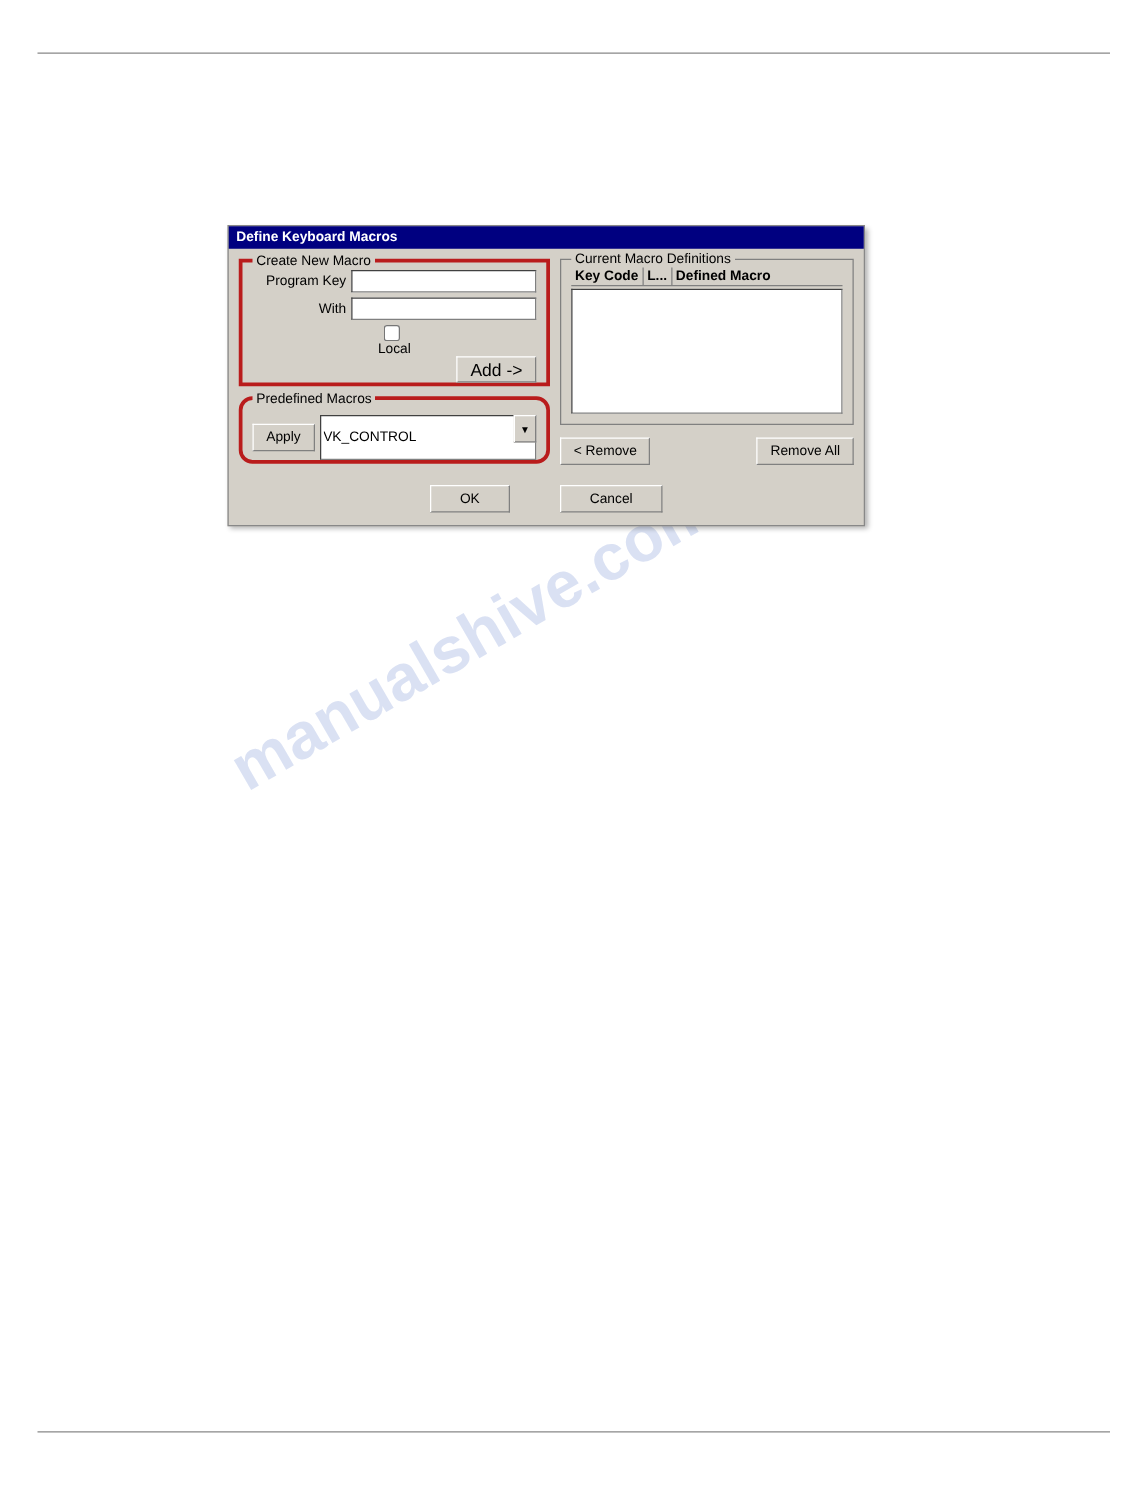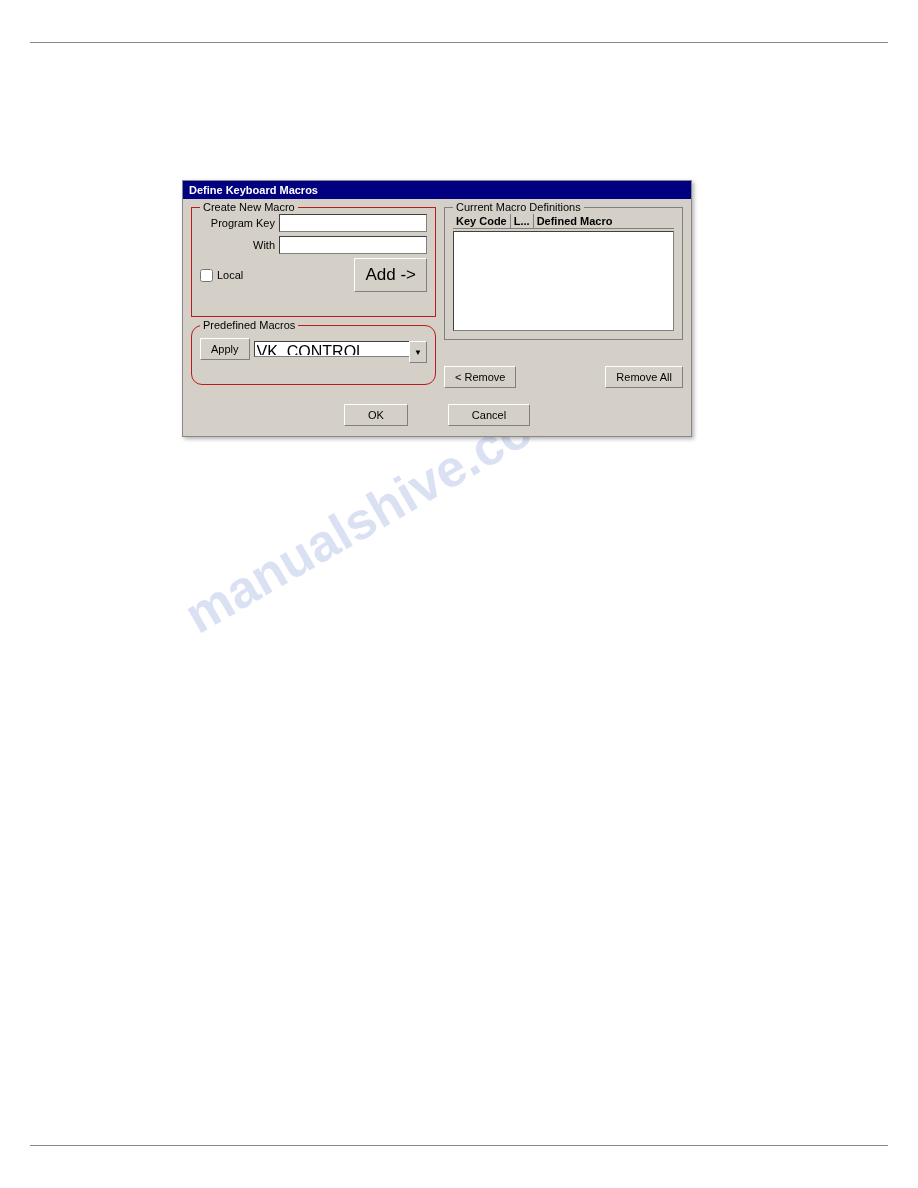"Create New Macro" .group-box { border: 1px solid #b91c1c -> 3px solid #b91c1c; padding: 6px 8px 24px 8px -> 6px 8px 0 8px }
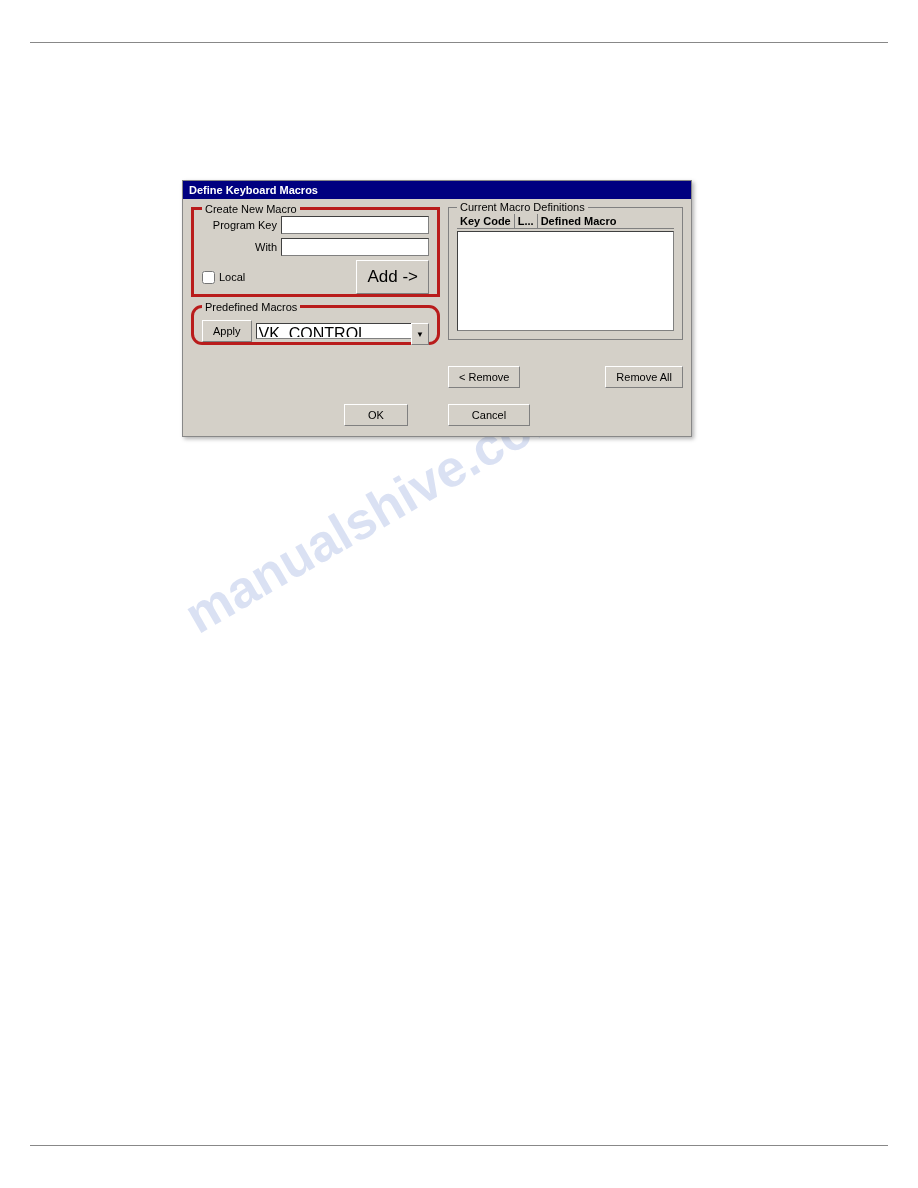"Current Macro Definitions" .right-panel { gap: 22px -> 6px }
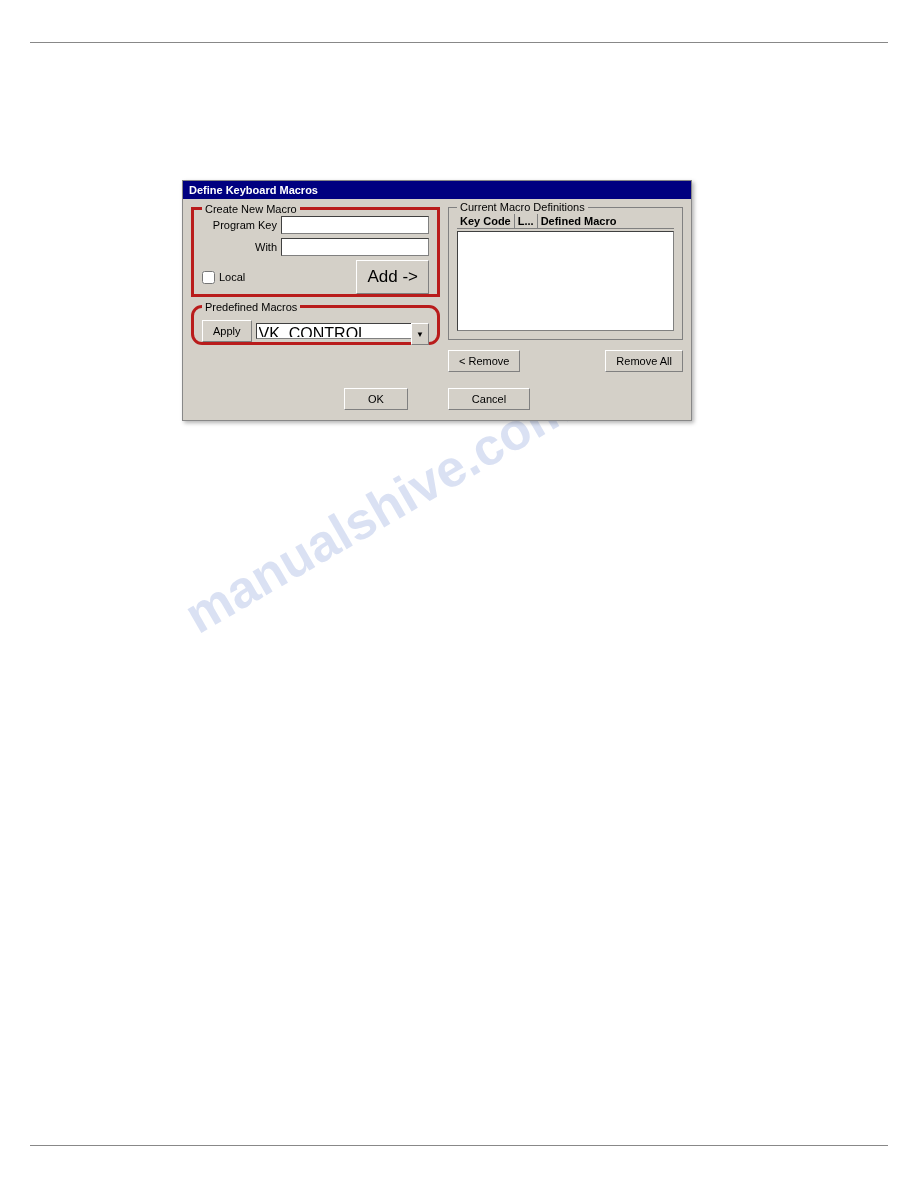"Local" .checkbox-row { flex-direction: none -> column }
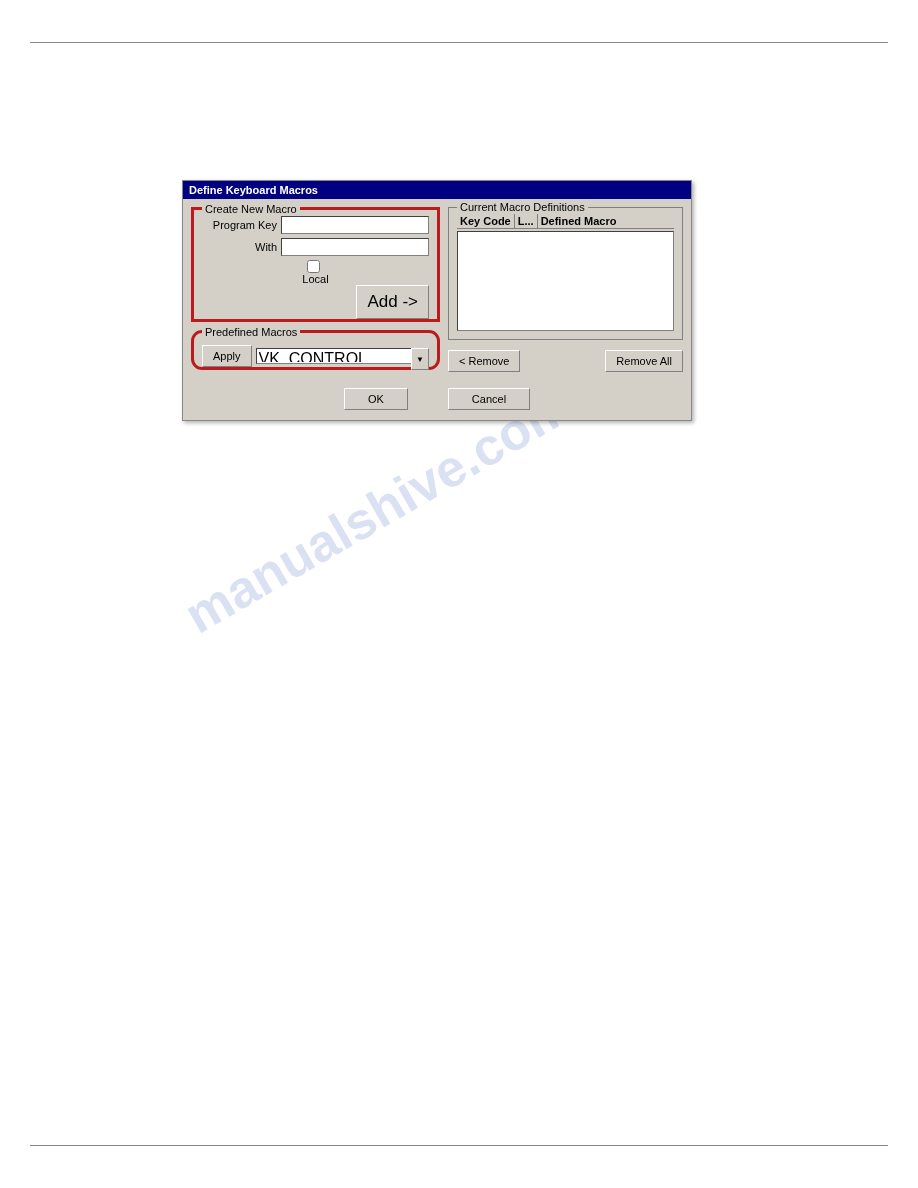"Add ->" .add-button { font-size: 17px -> 14px; height: 34px -> 21px }
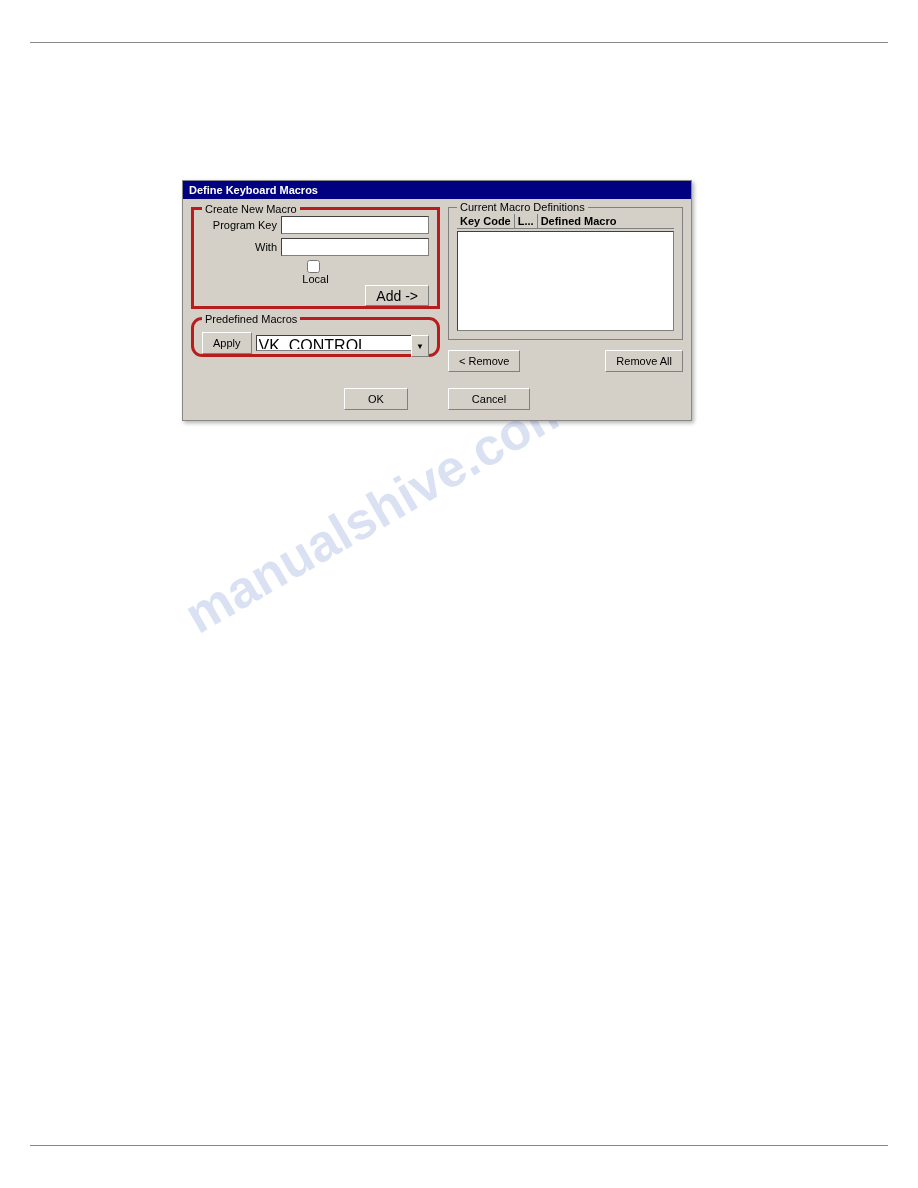"VK_CONTROL" .dropdown-select { font-size: 16px -> 11px; height: 16px -> 36px }
